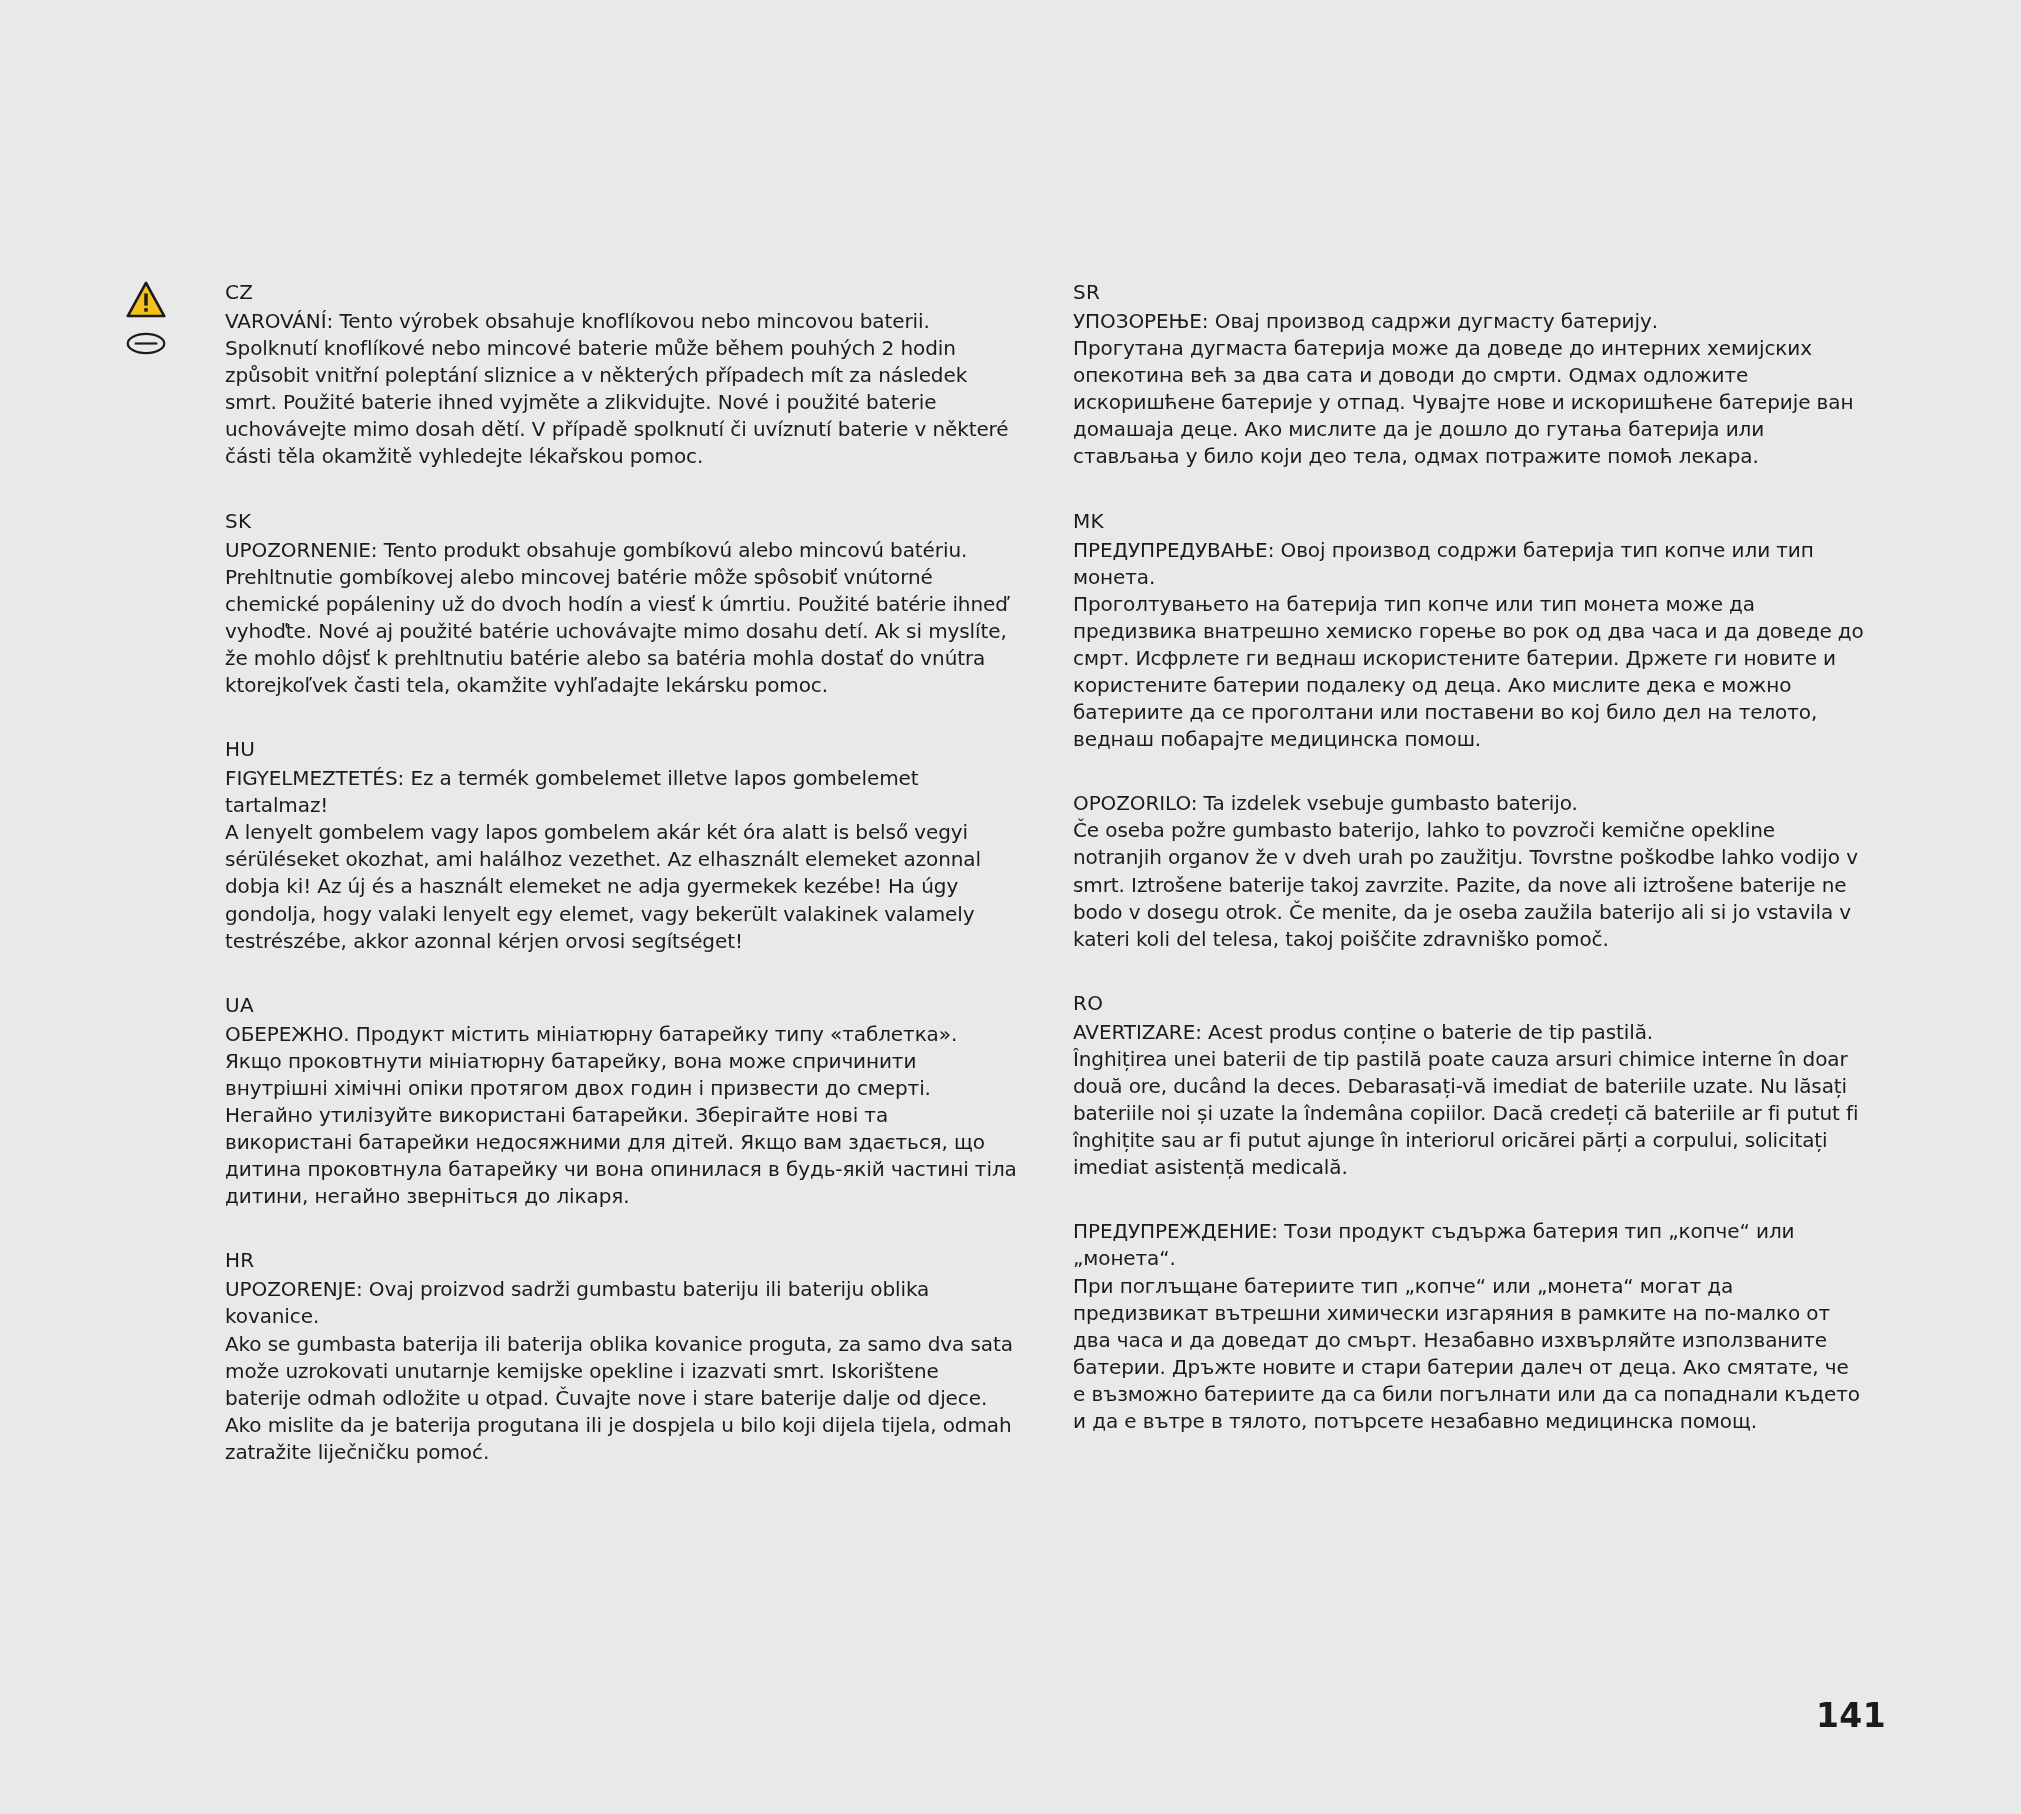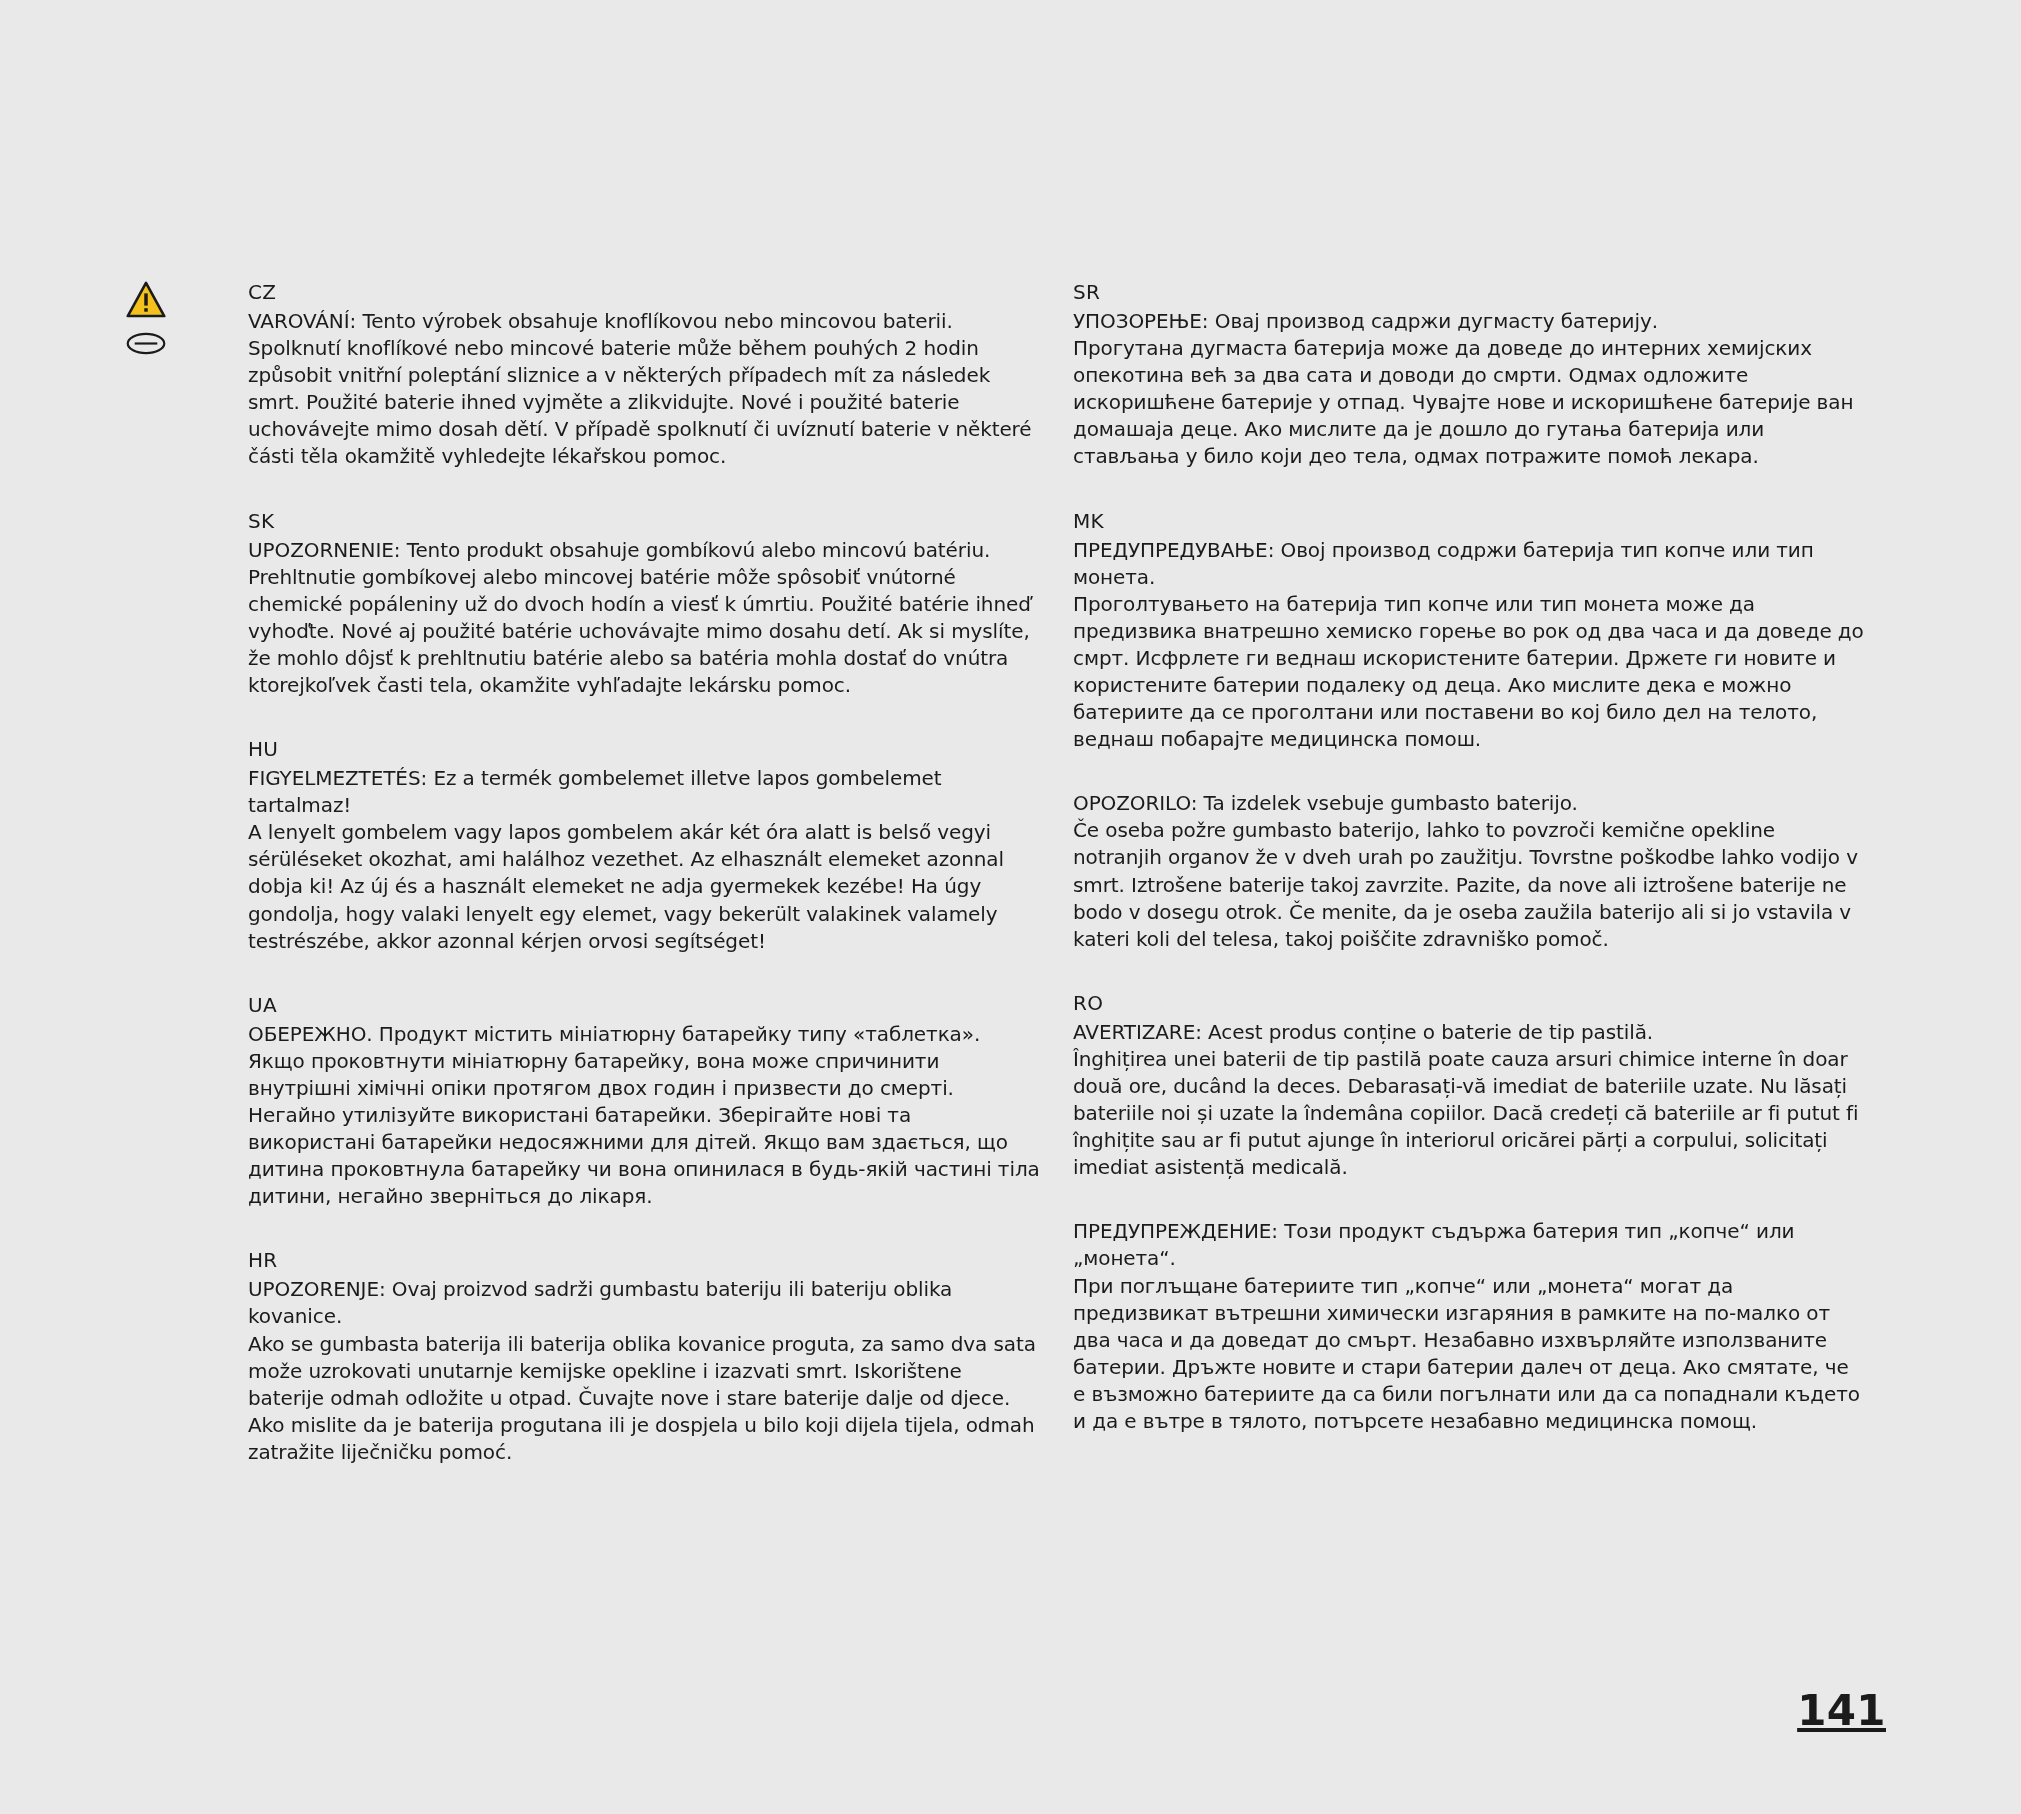"CZ" .col-left { left: 248px -> 225px }
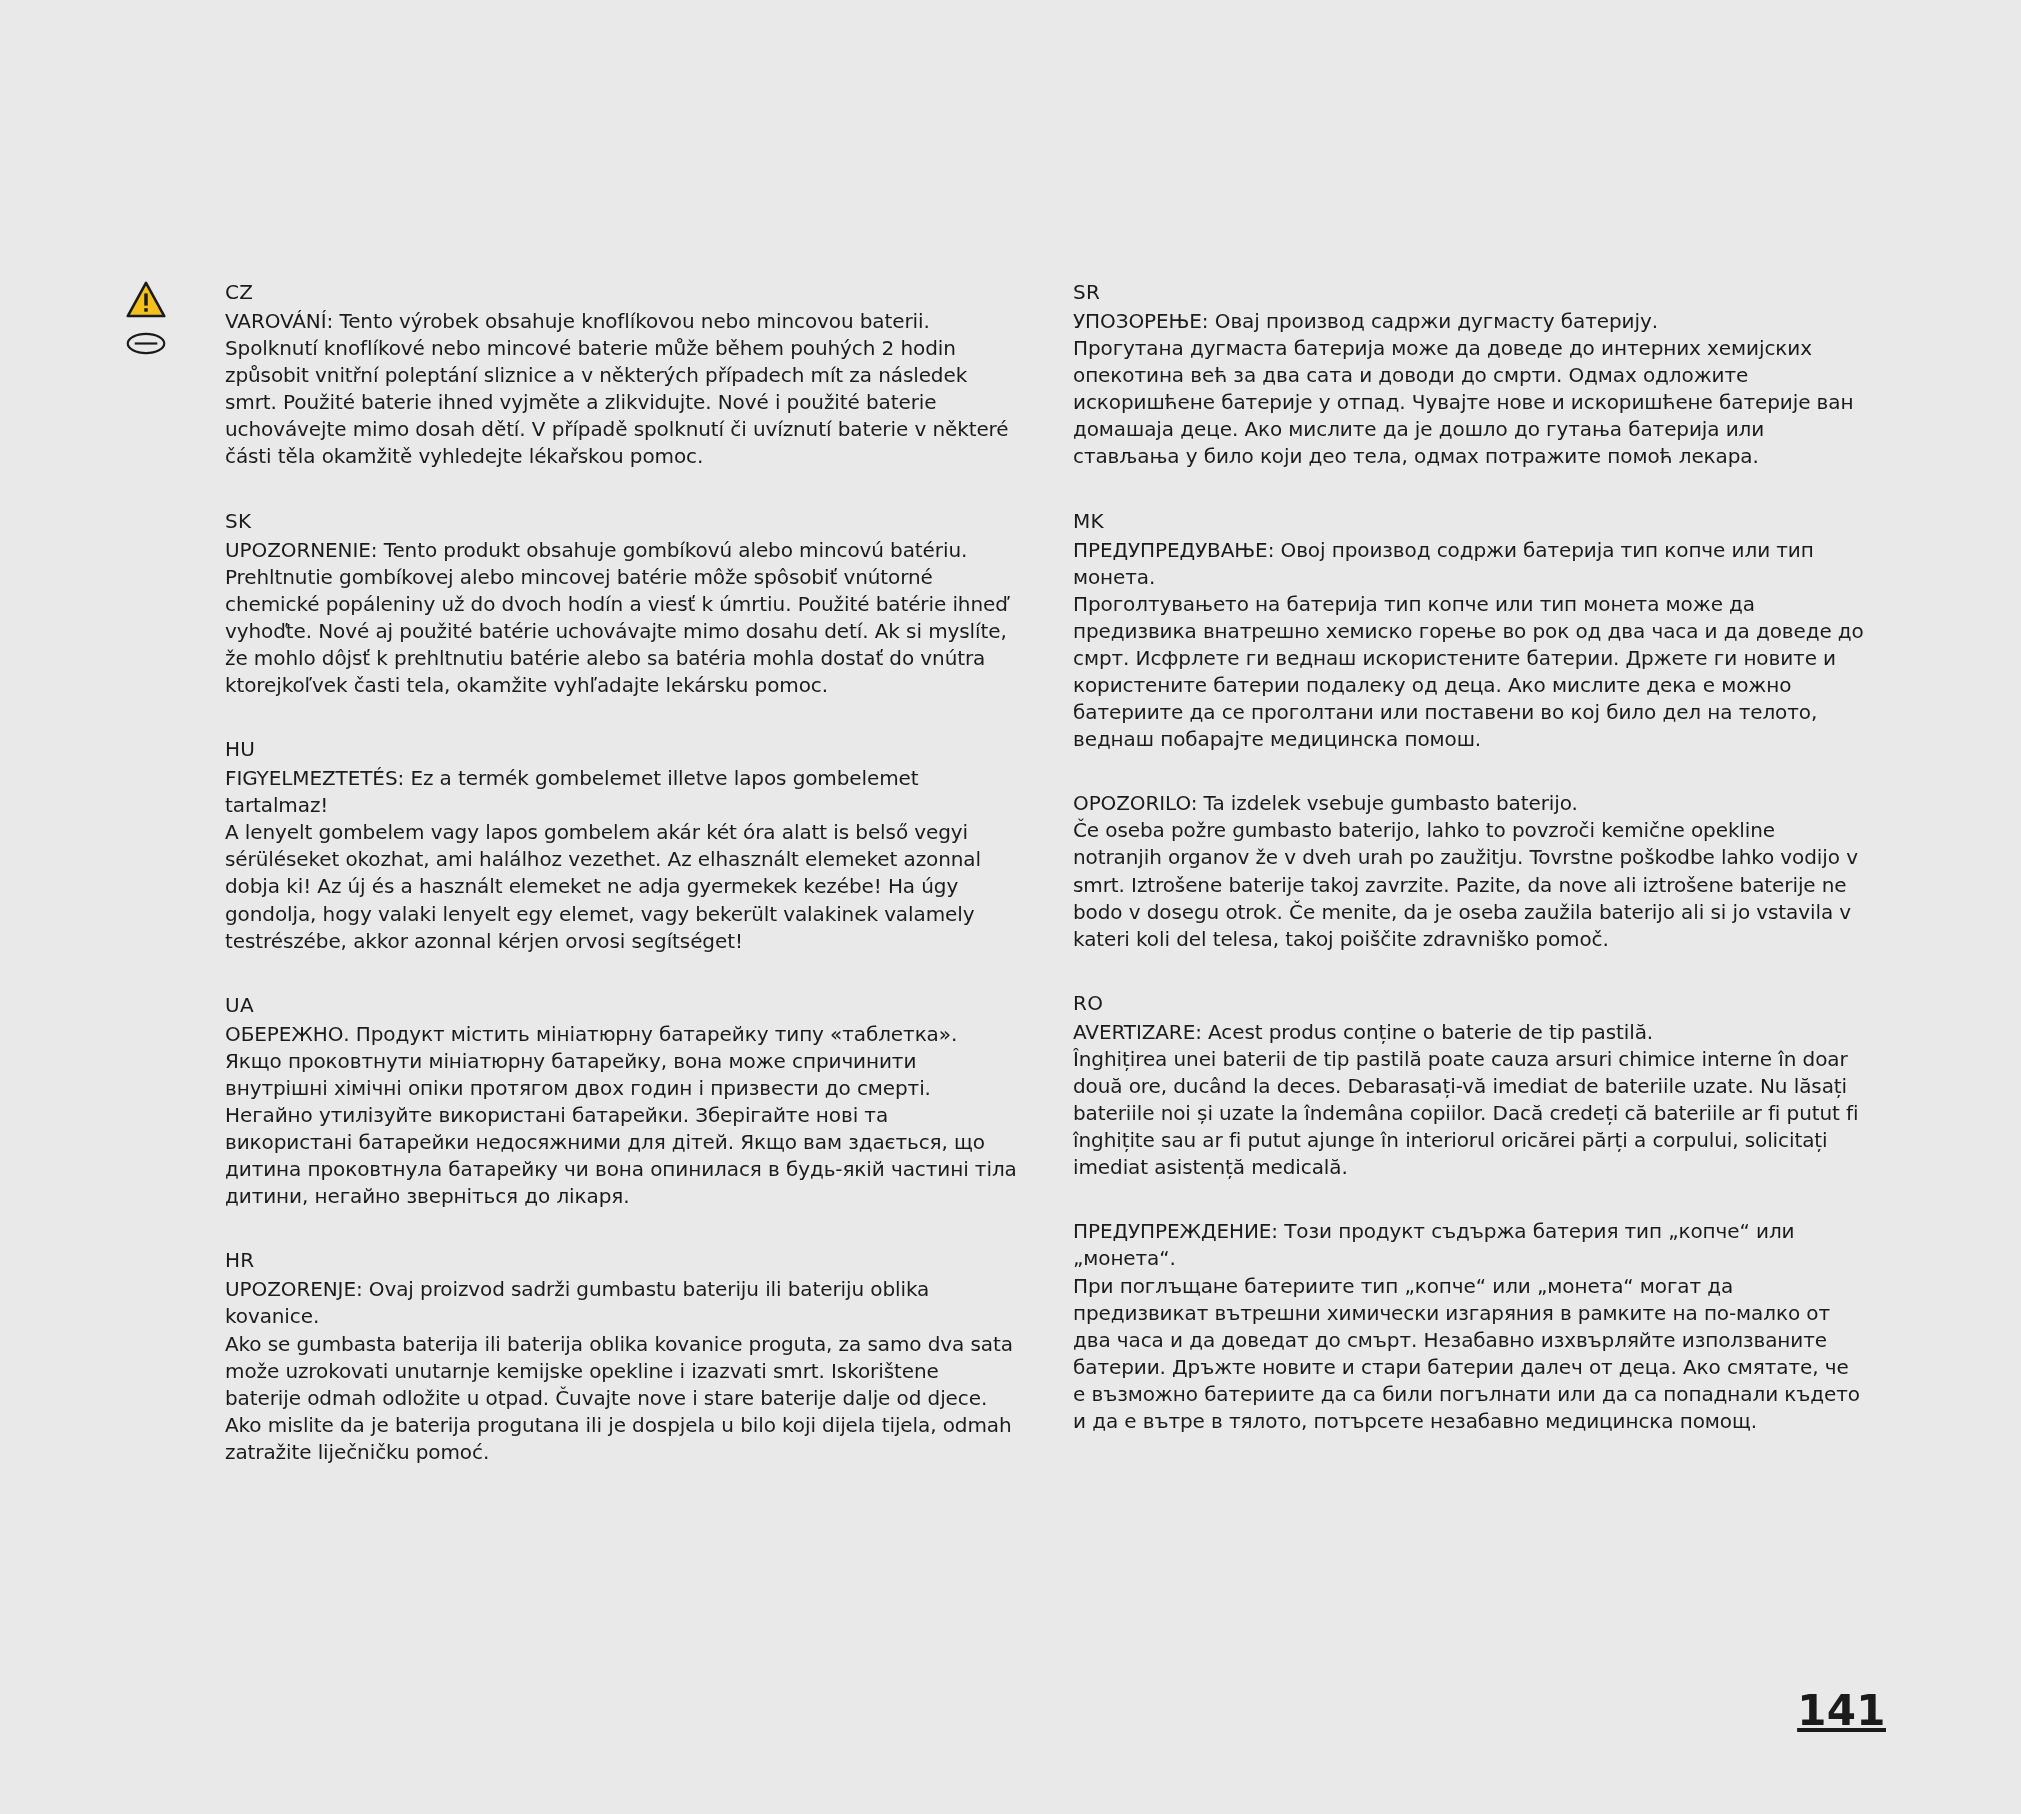"141" .page-number { font-size: 42px -> 33px; text-decoration: underline -> none }
